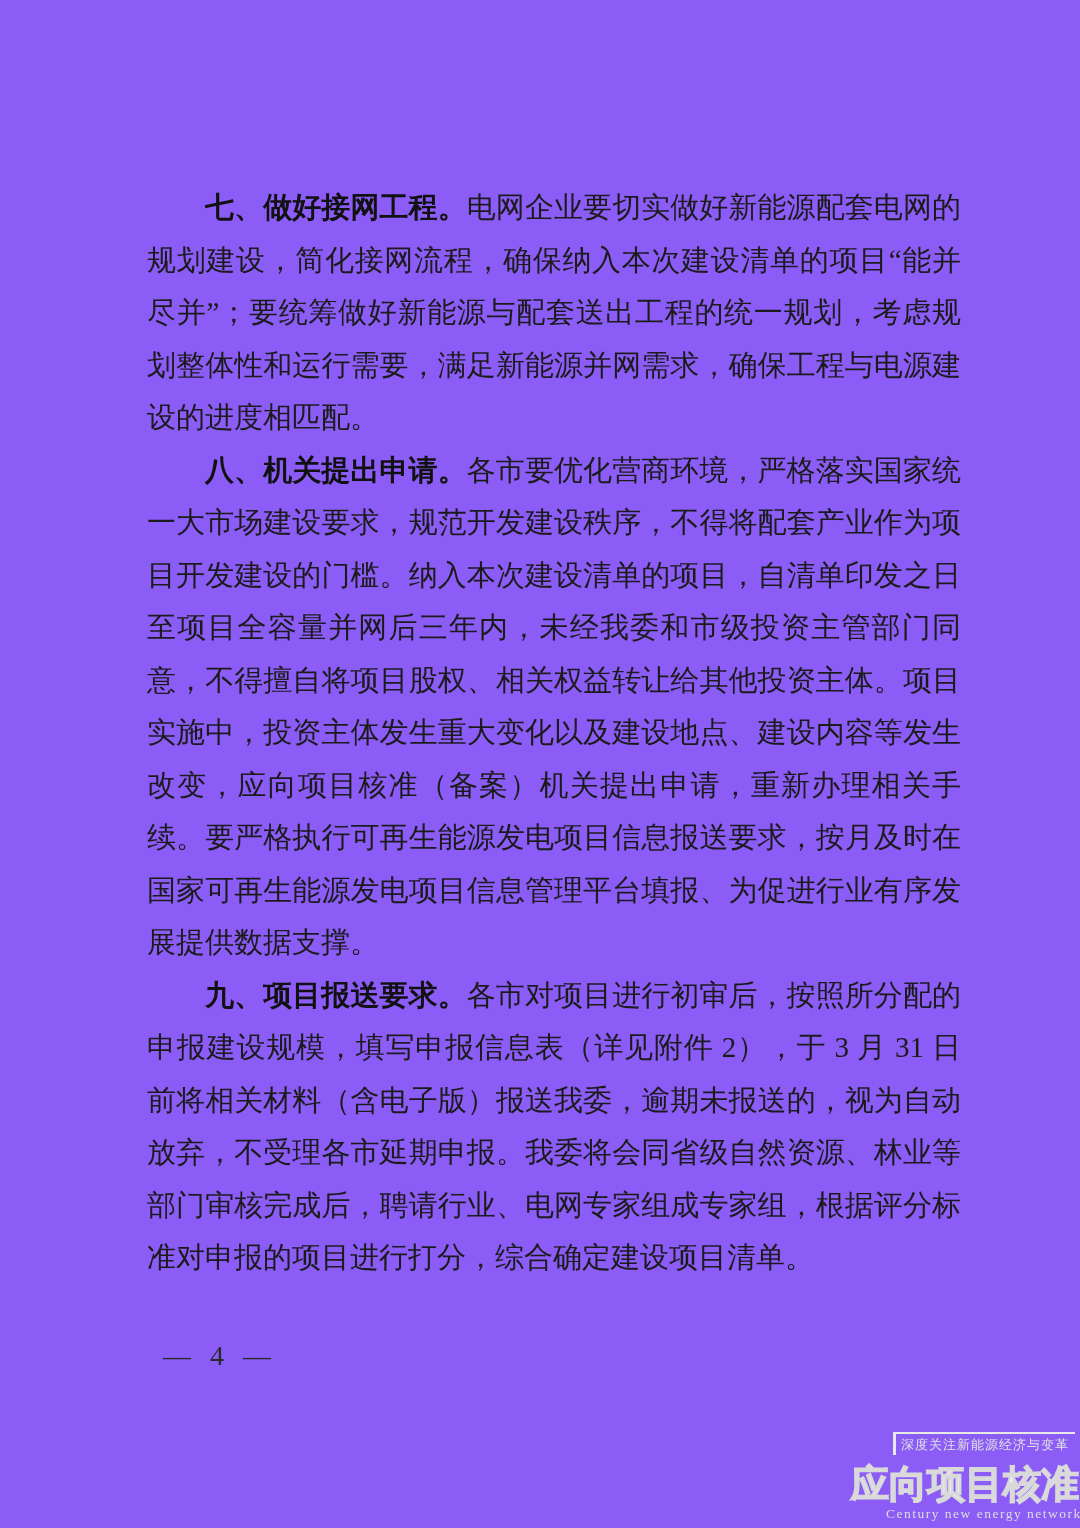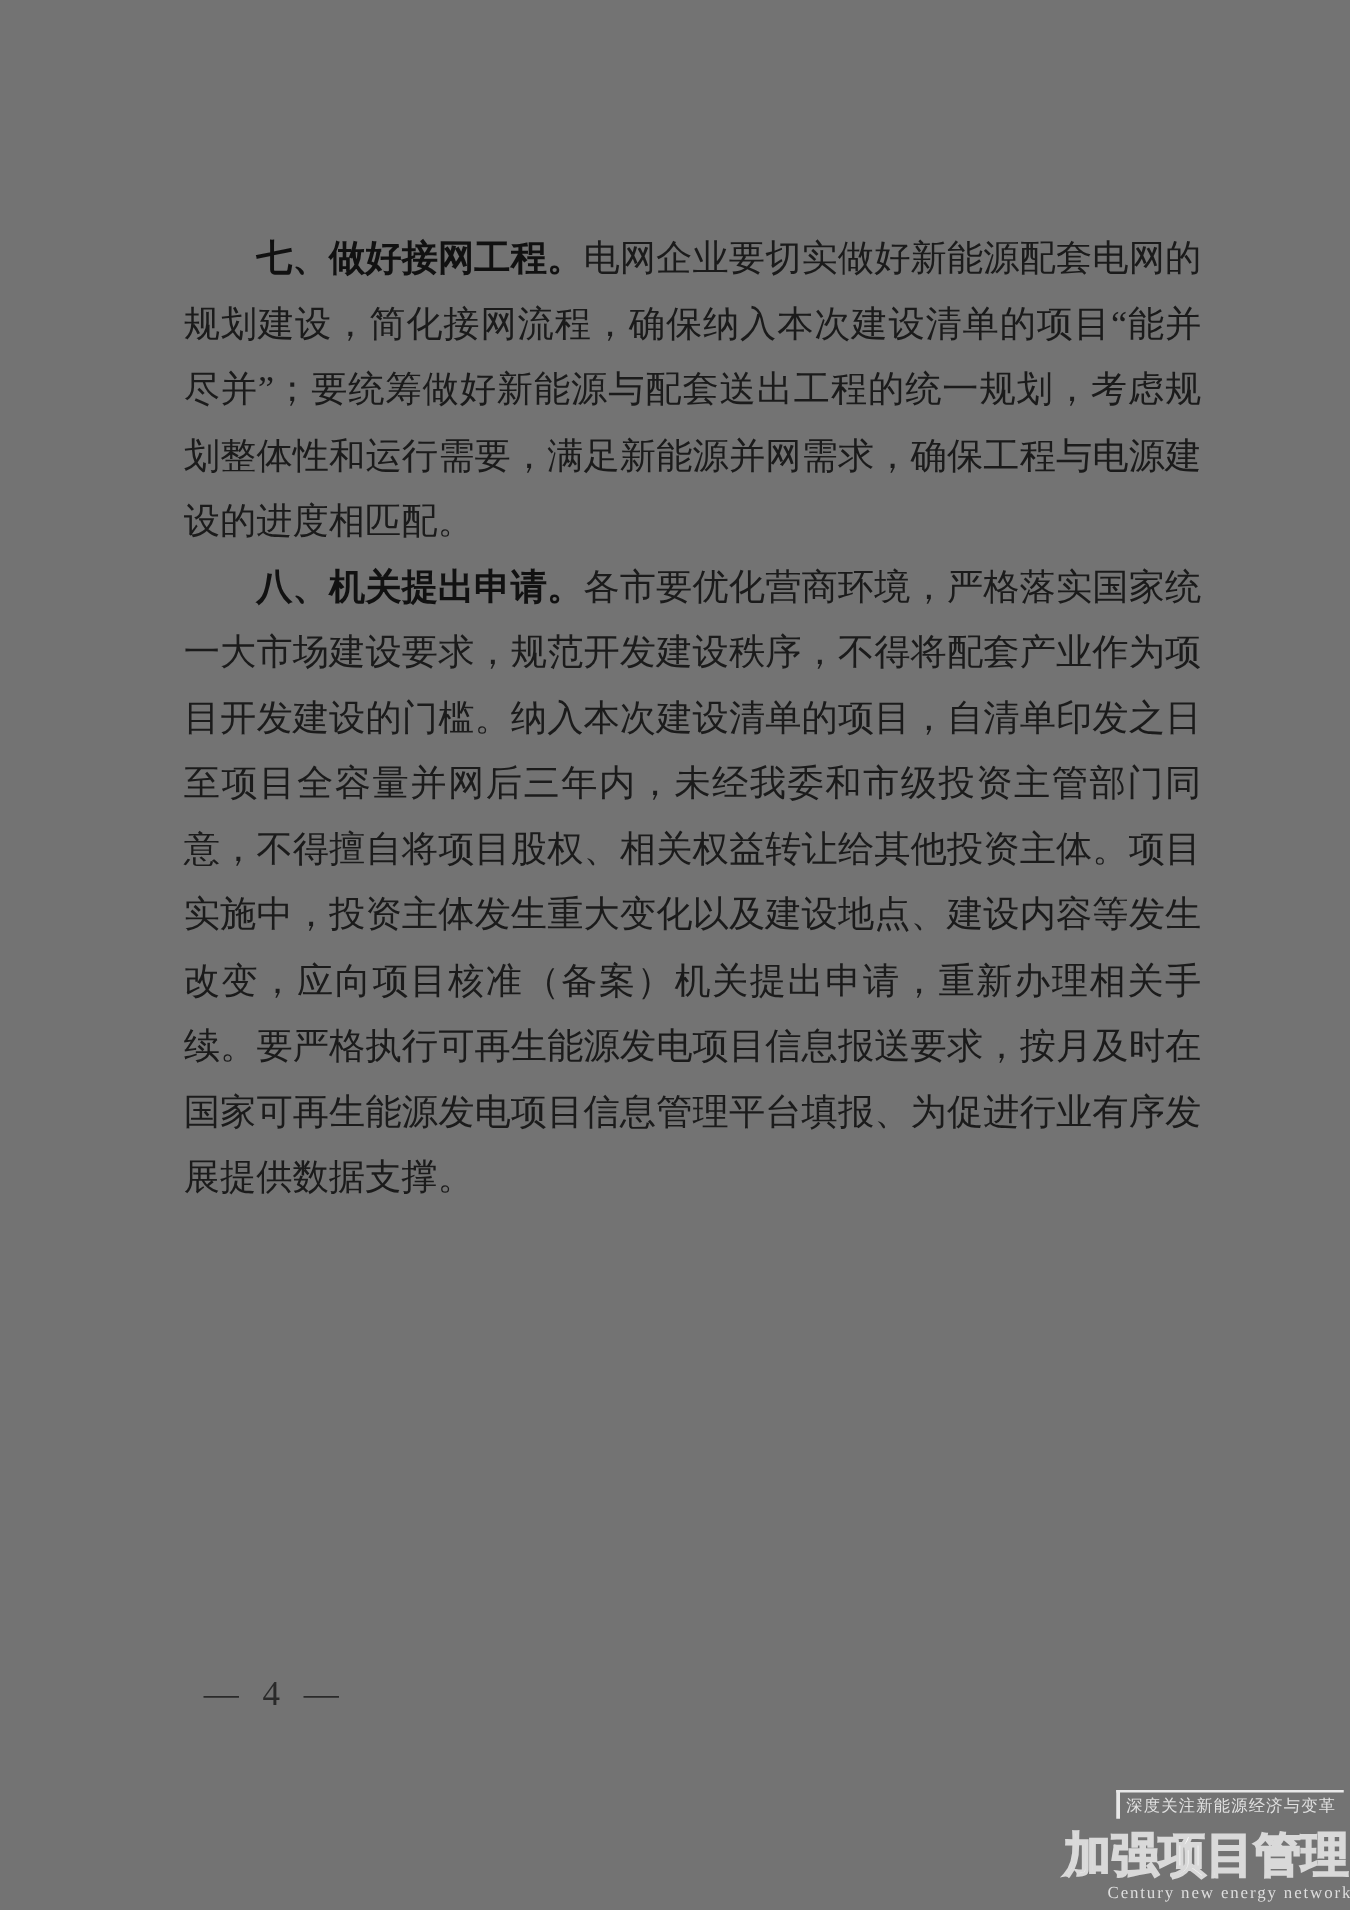"七、做好接网工程。电网企业要切实做好新能源配套电网的规划建设，简化接网流程，确保" .doc-page { background: #737373 -> #8b5cf6 }
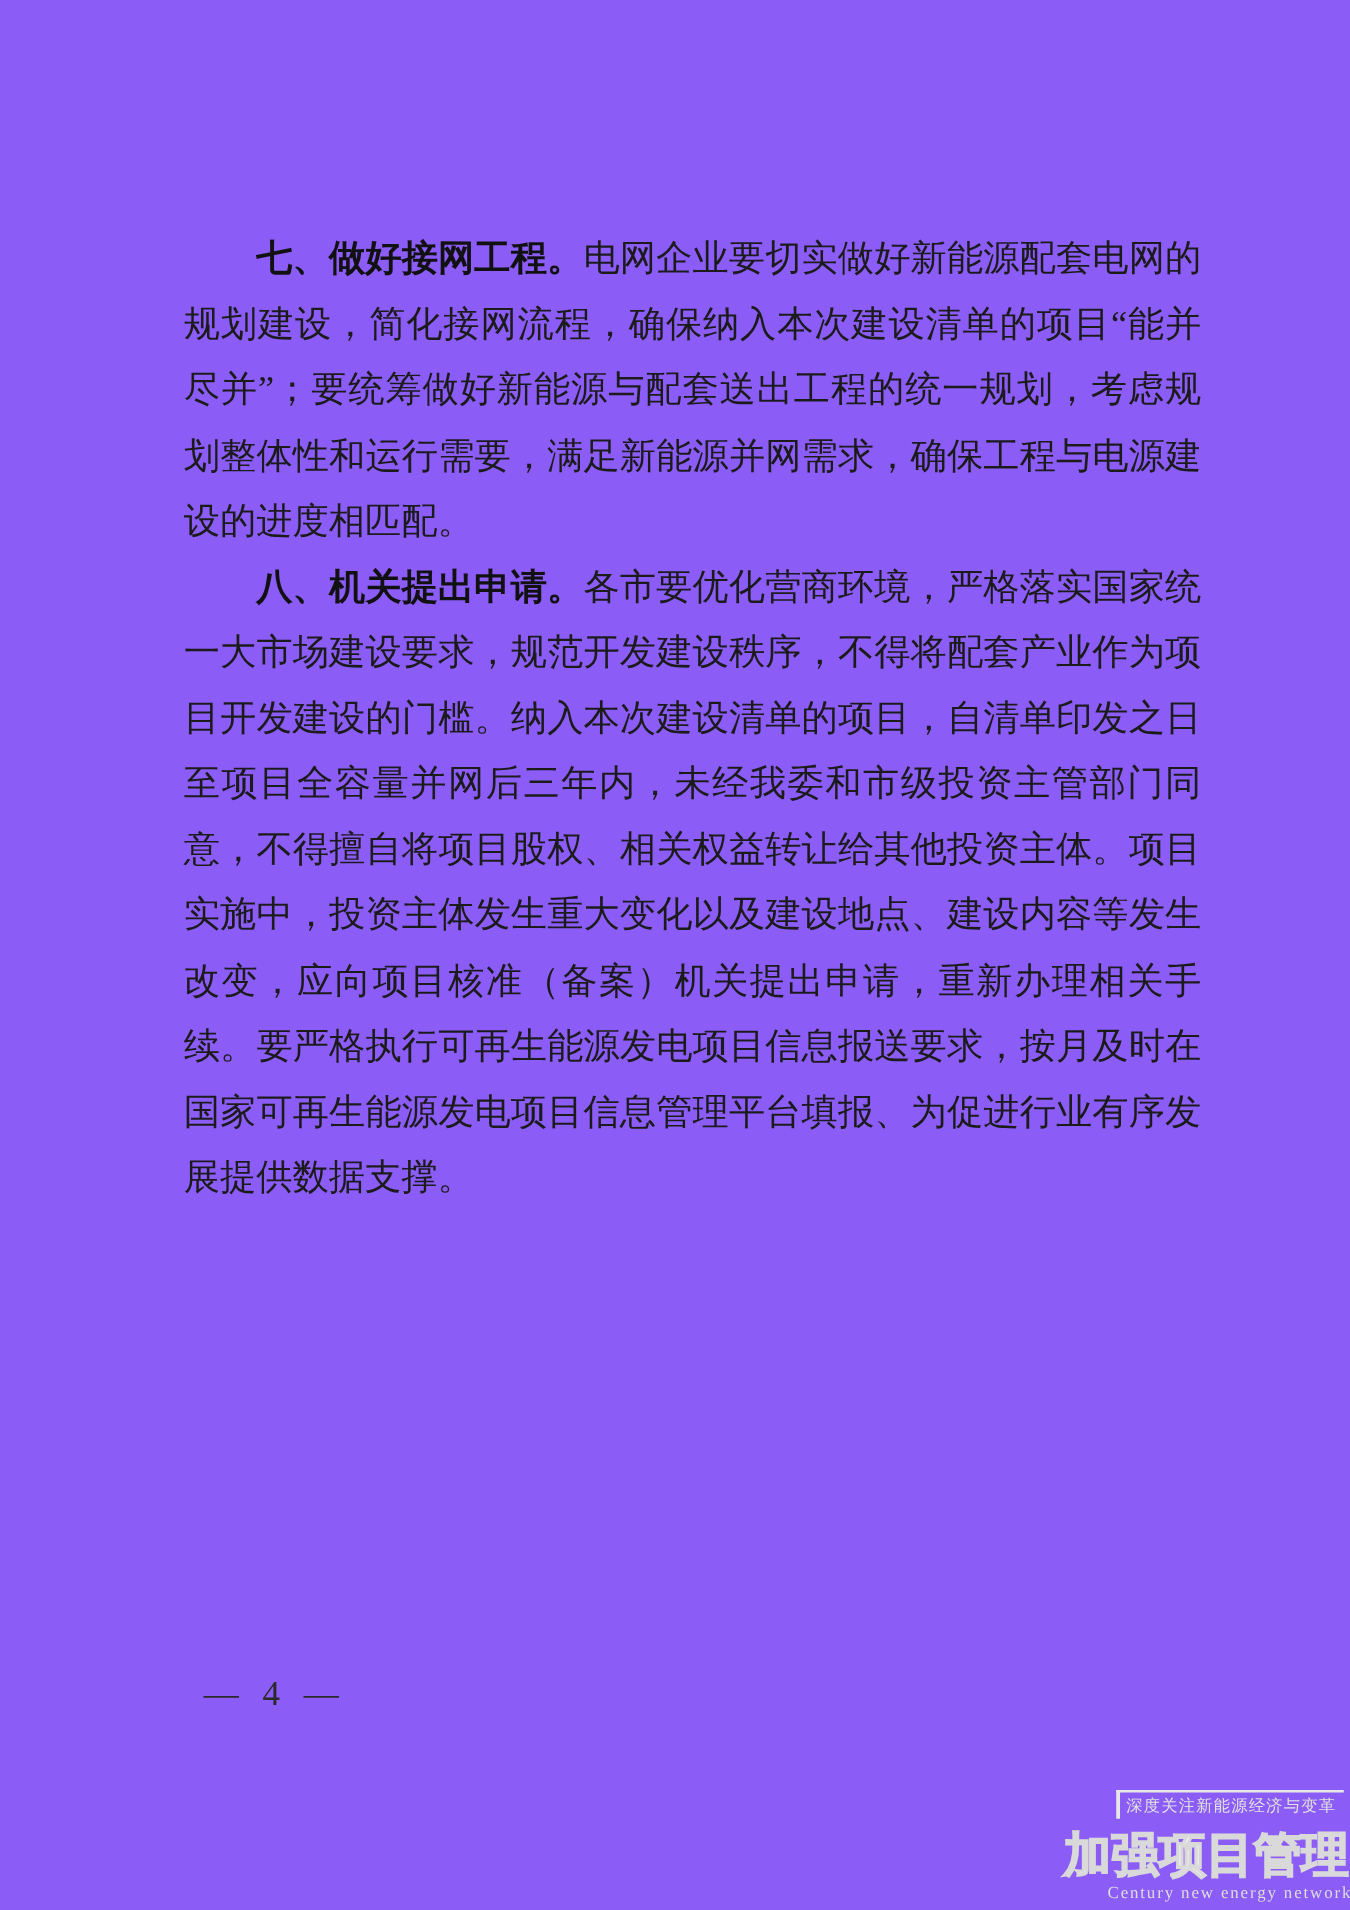"九、项目报送要求。各市对项目进行初审后，按照所分配的申报建设规模，填写申报信息表" p.para { html: none -> <p><span>九、项目报送要求。</span><span>各市对项目进行初审后，按照所分配的申报建设规模，填写申报信息表（详见附件 2），于 3 月 31 日前将相关材料（含电子版）报送我委，逾期未报送的，视为自动放弃，不受理各市延期申报。我委将会同省级自然资源、林业等部门审核完成后，聘请行业、电网专家组成专家组，根据评分标准对申报的项目进行打分，综合确定建设项目清单。</span></p> }
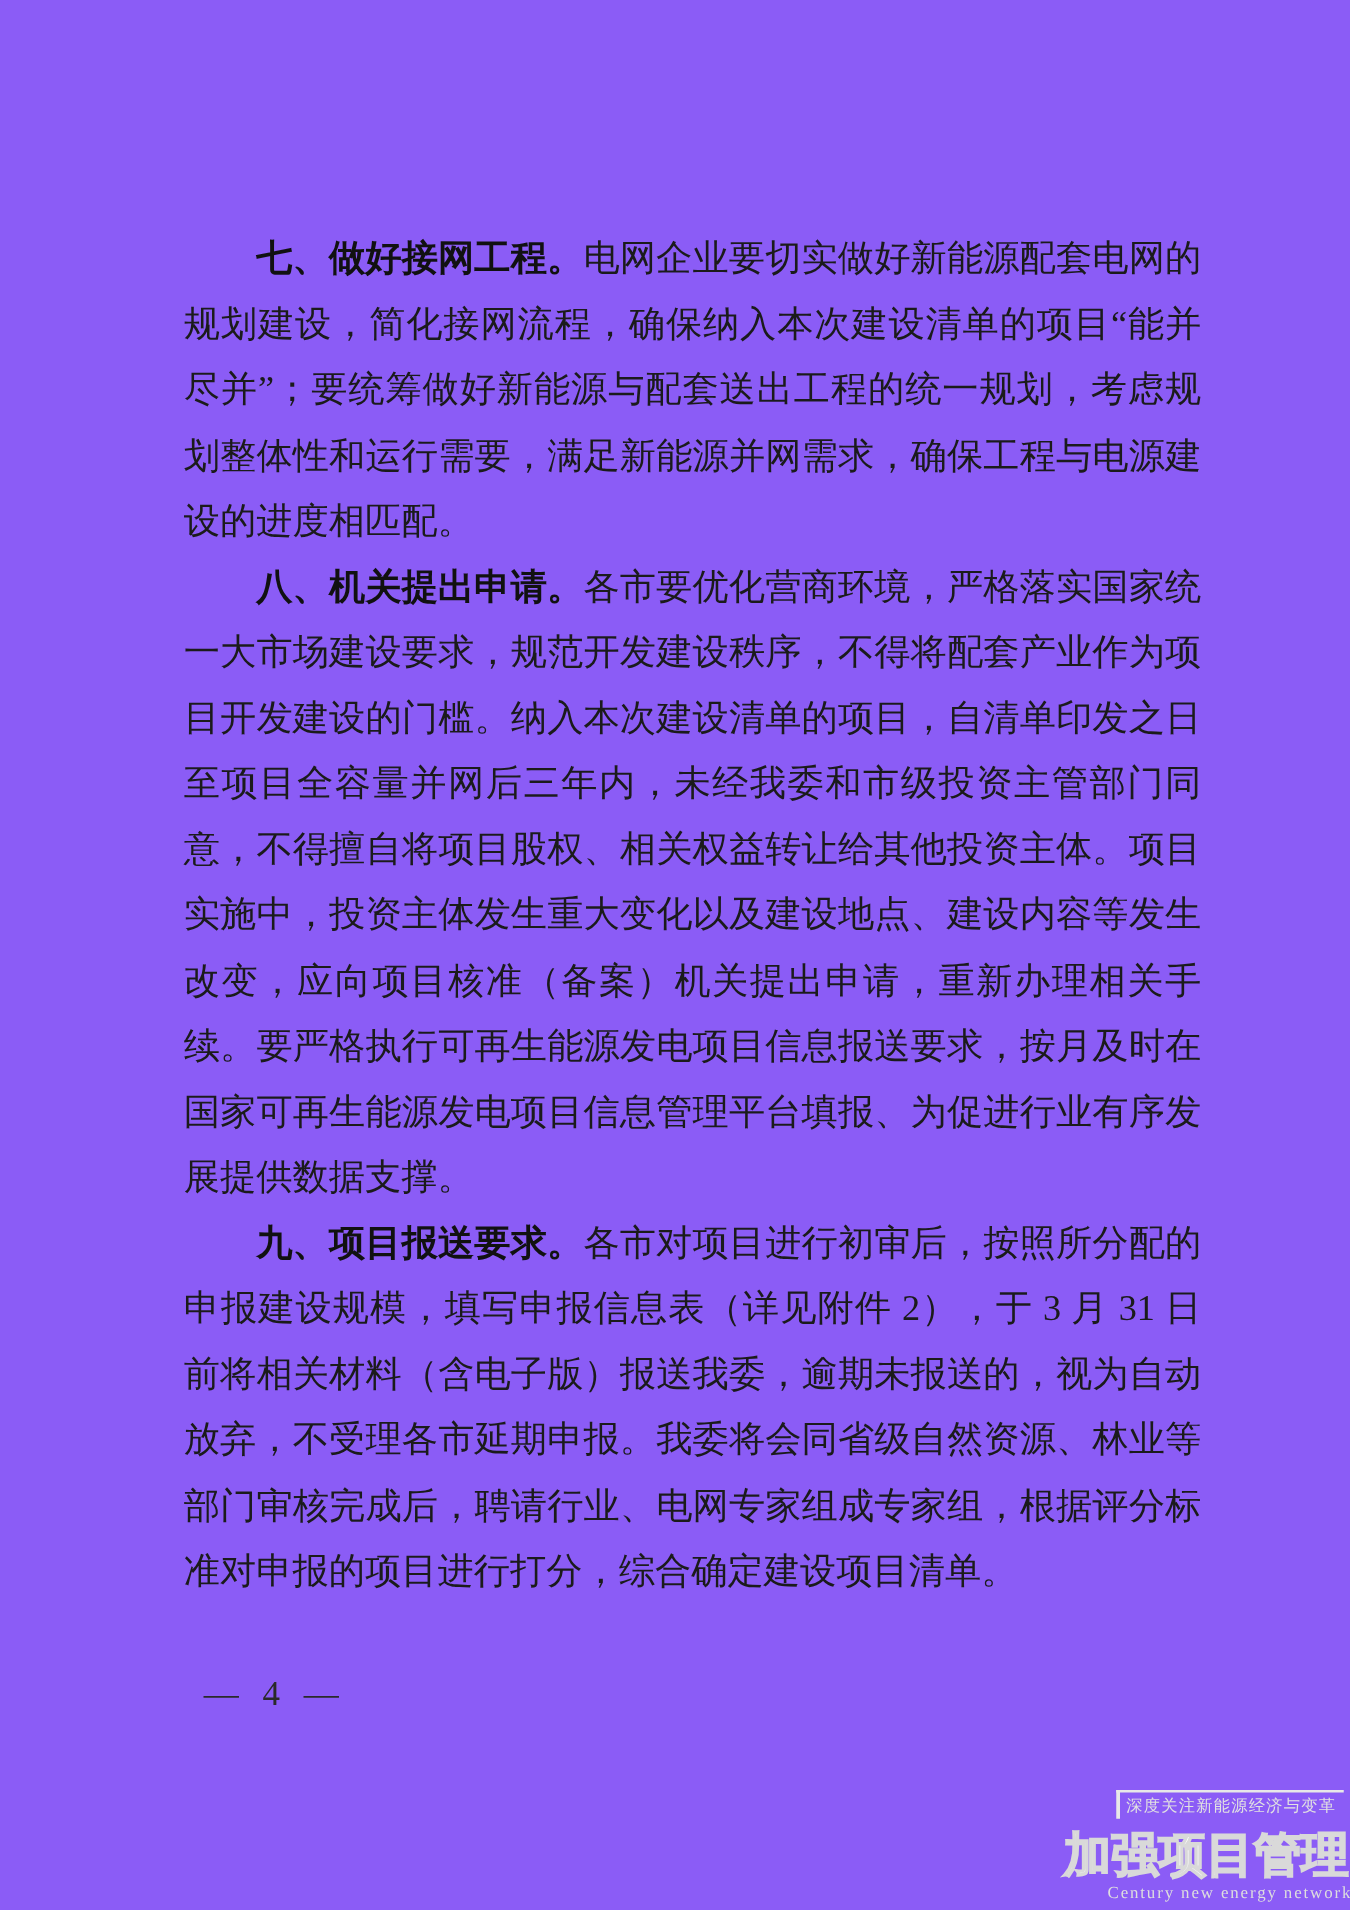"加强项目管理" div.wm-title { text: 加强项目管理 -> 应向项目核准 }
